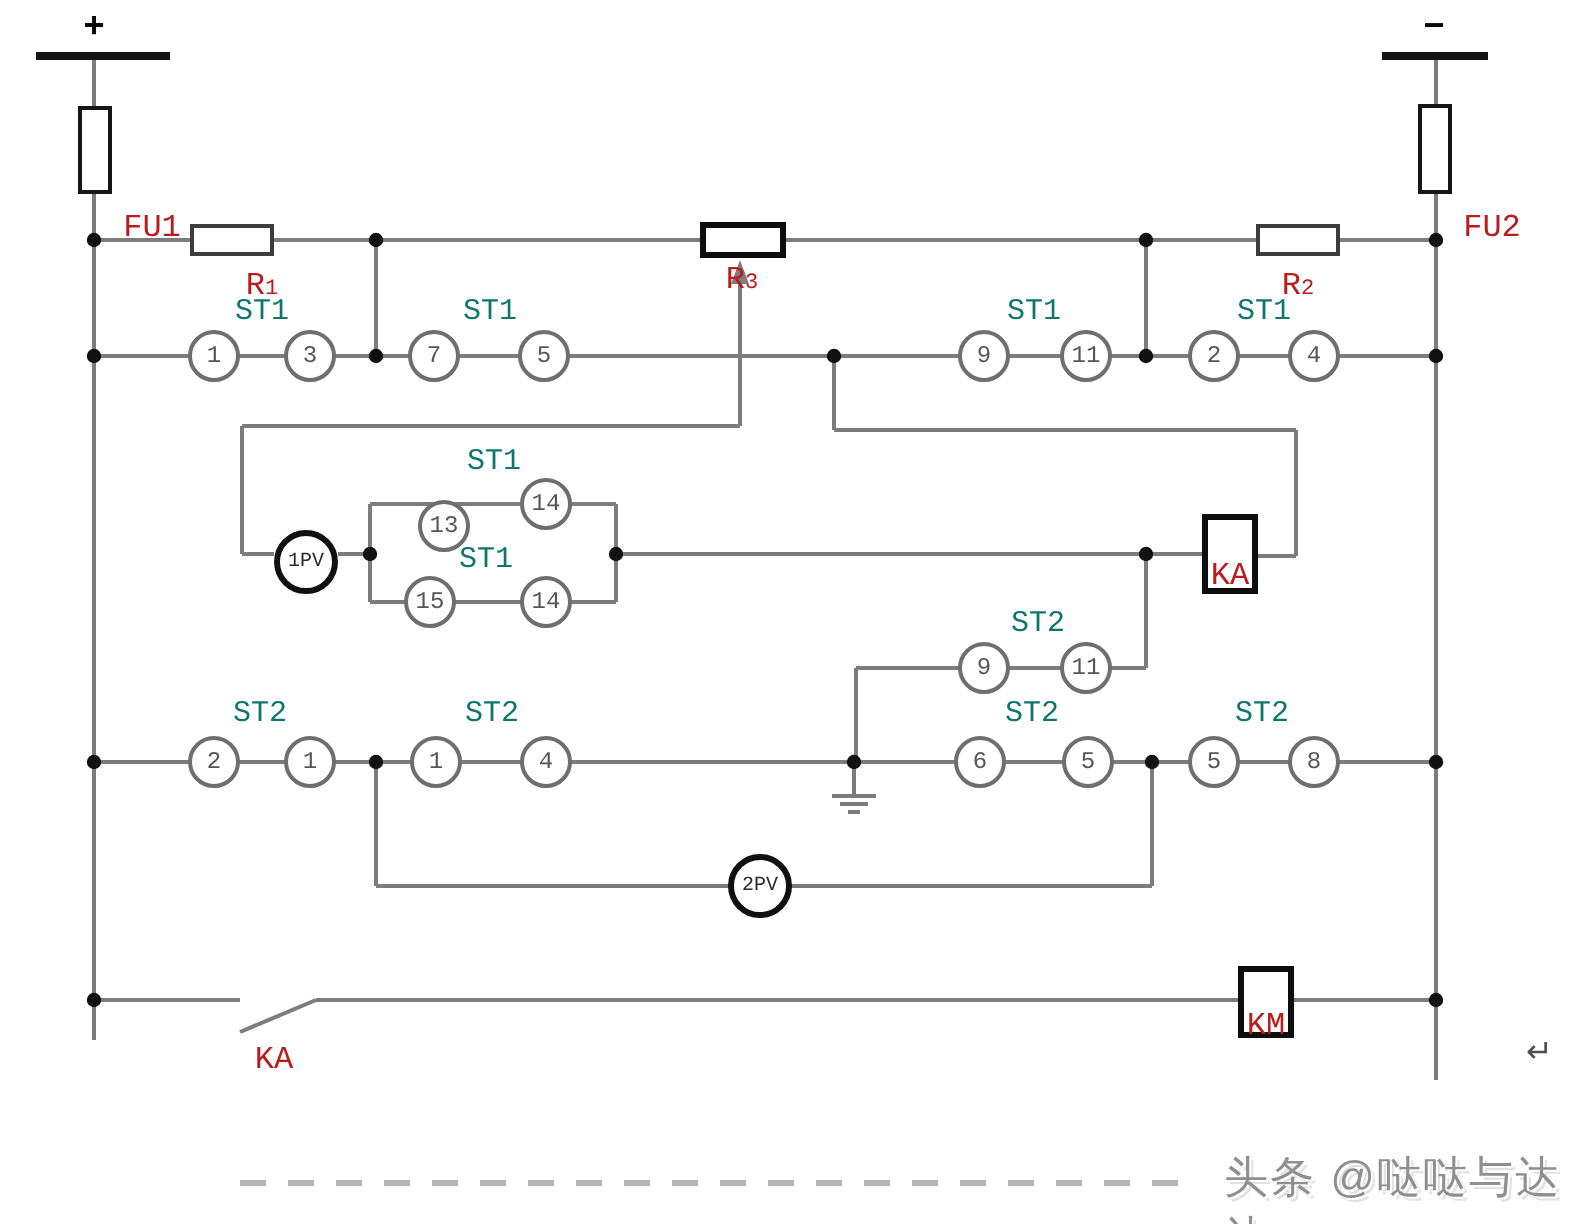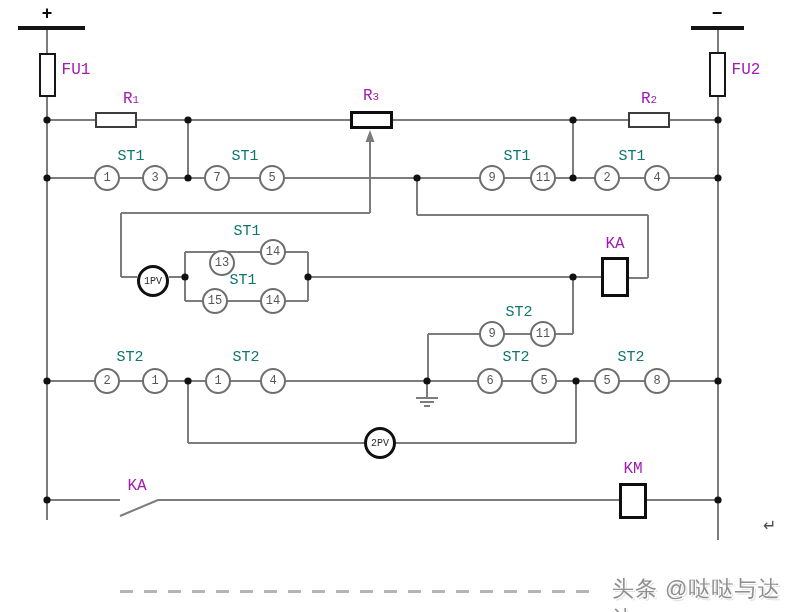"FU1" .comp-lbl { color: #a21caf -> #b91c1c; margin-top: none -> 44px }
